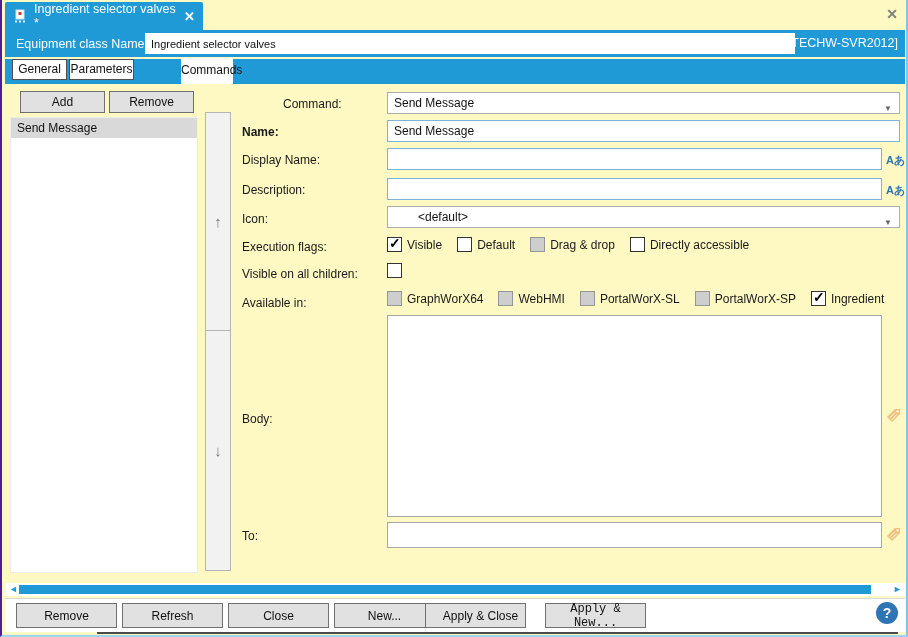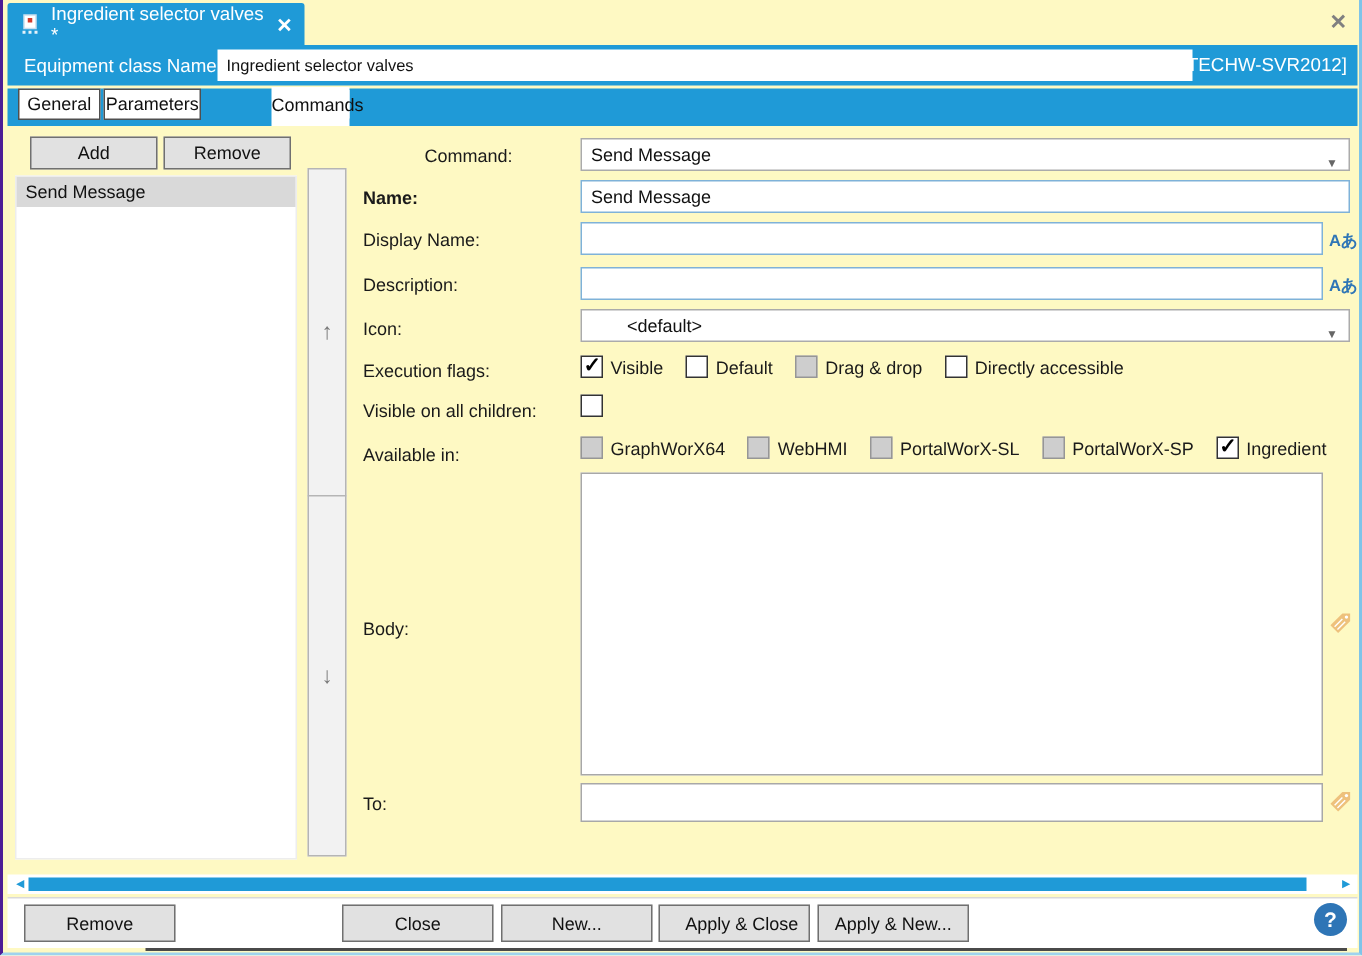"Refresh" div.btn { html: none -> <div>Refresh</div> }
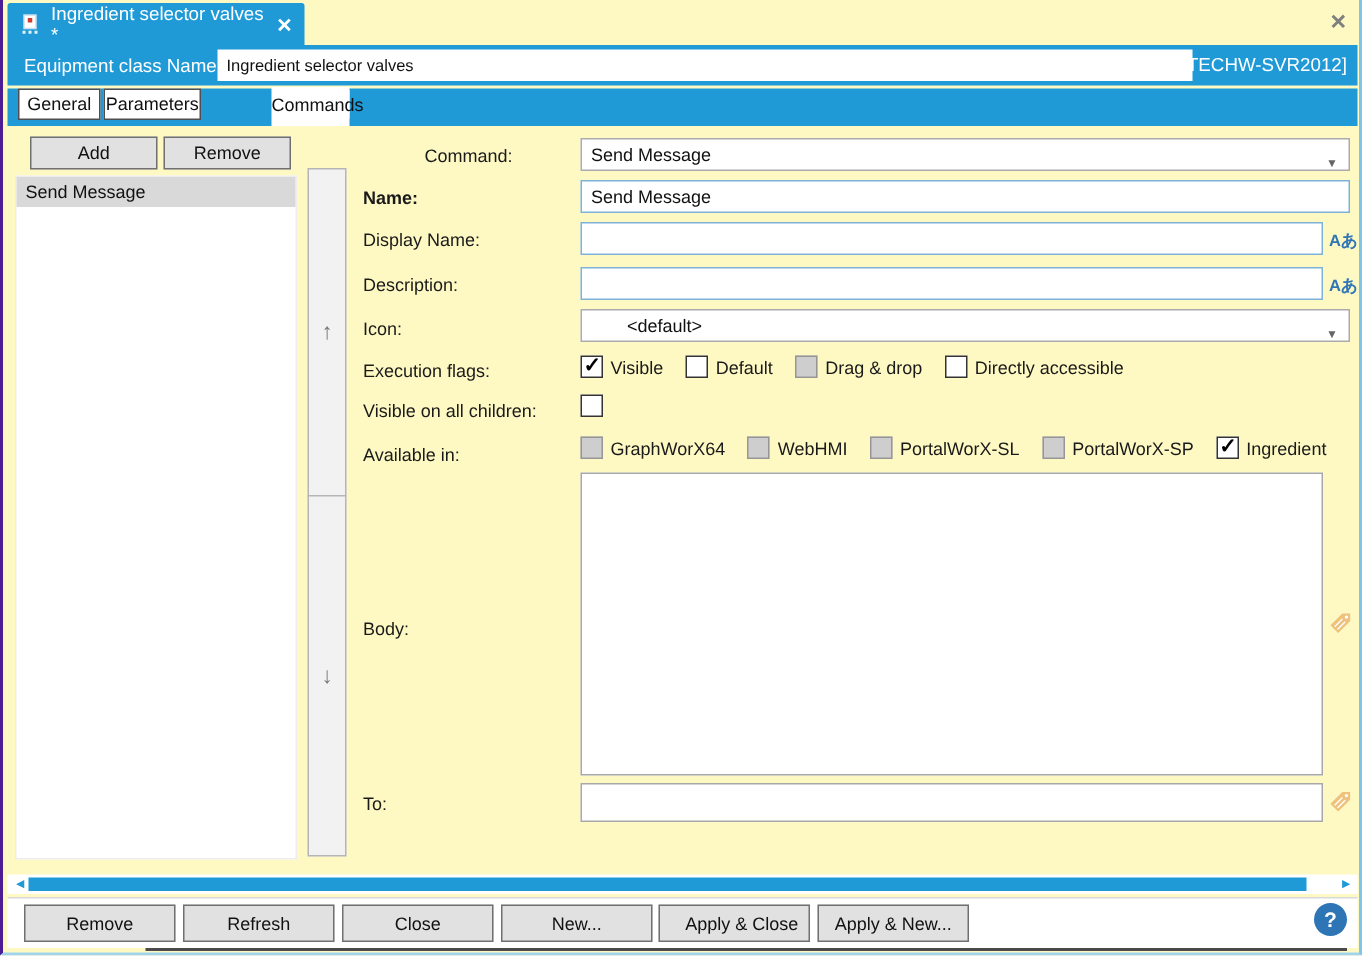"Apply & Close" div.btn { left: 434px -> 420px }
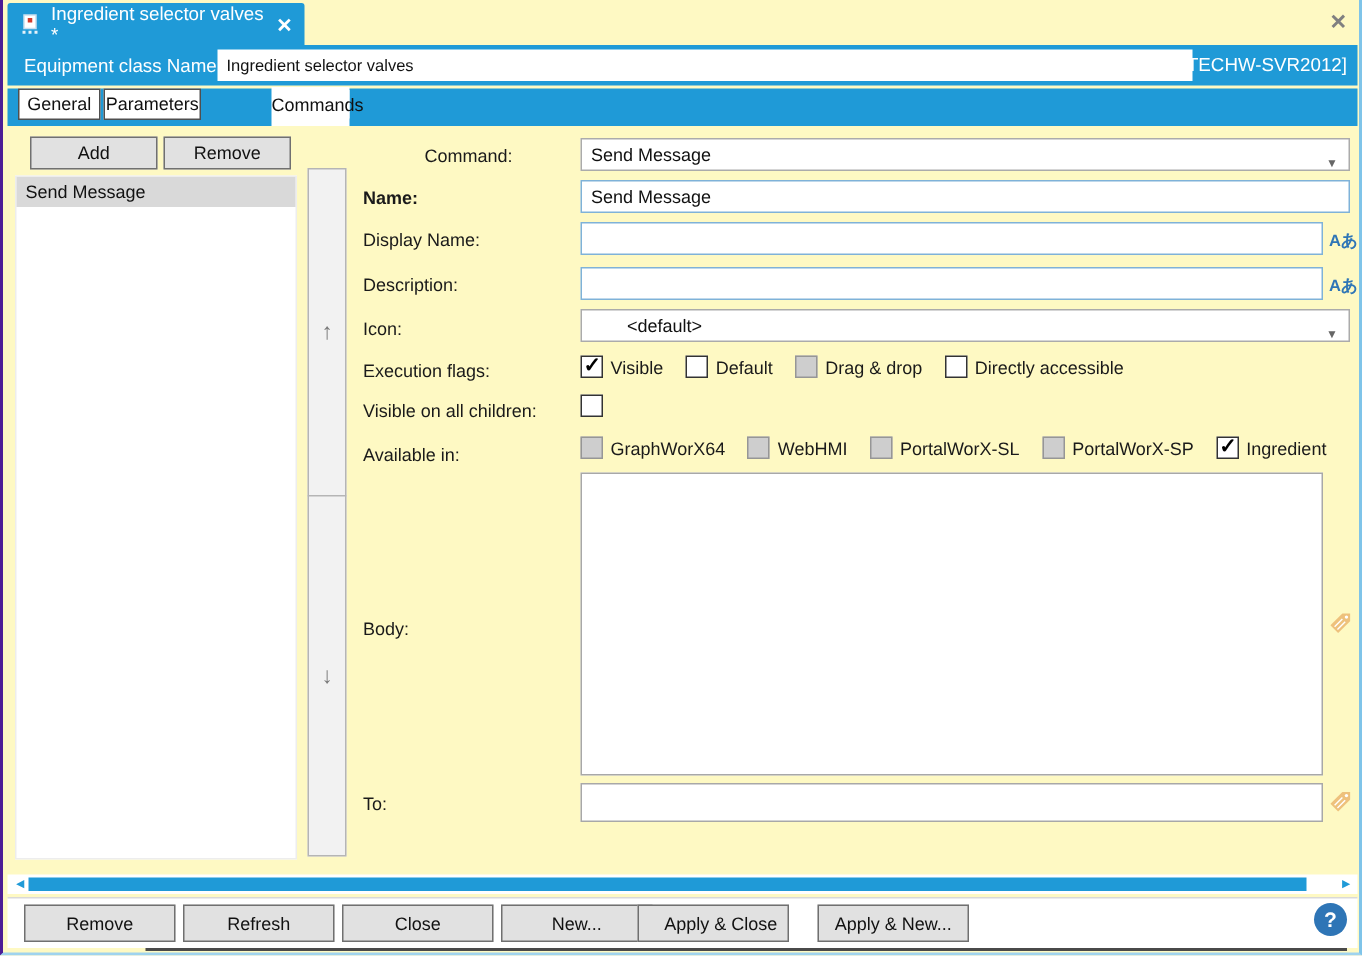"Apply & New..." div.btn { font-family: none -> Liberation Mono, monospace }
